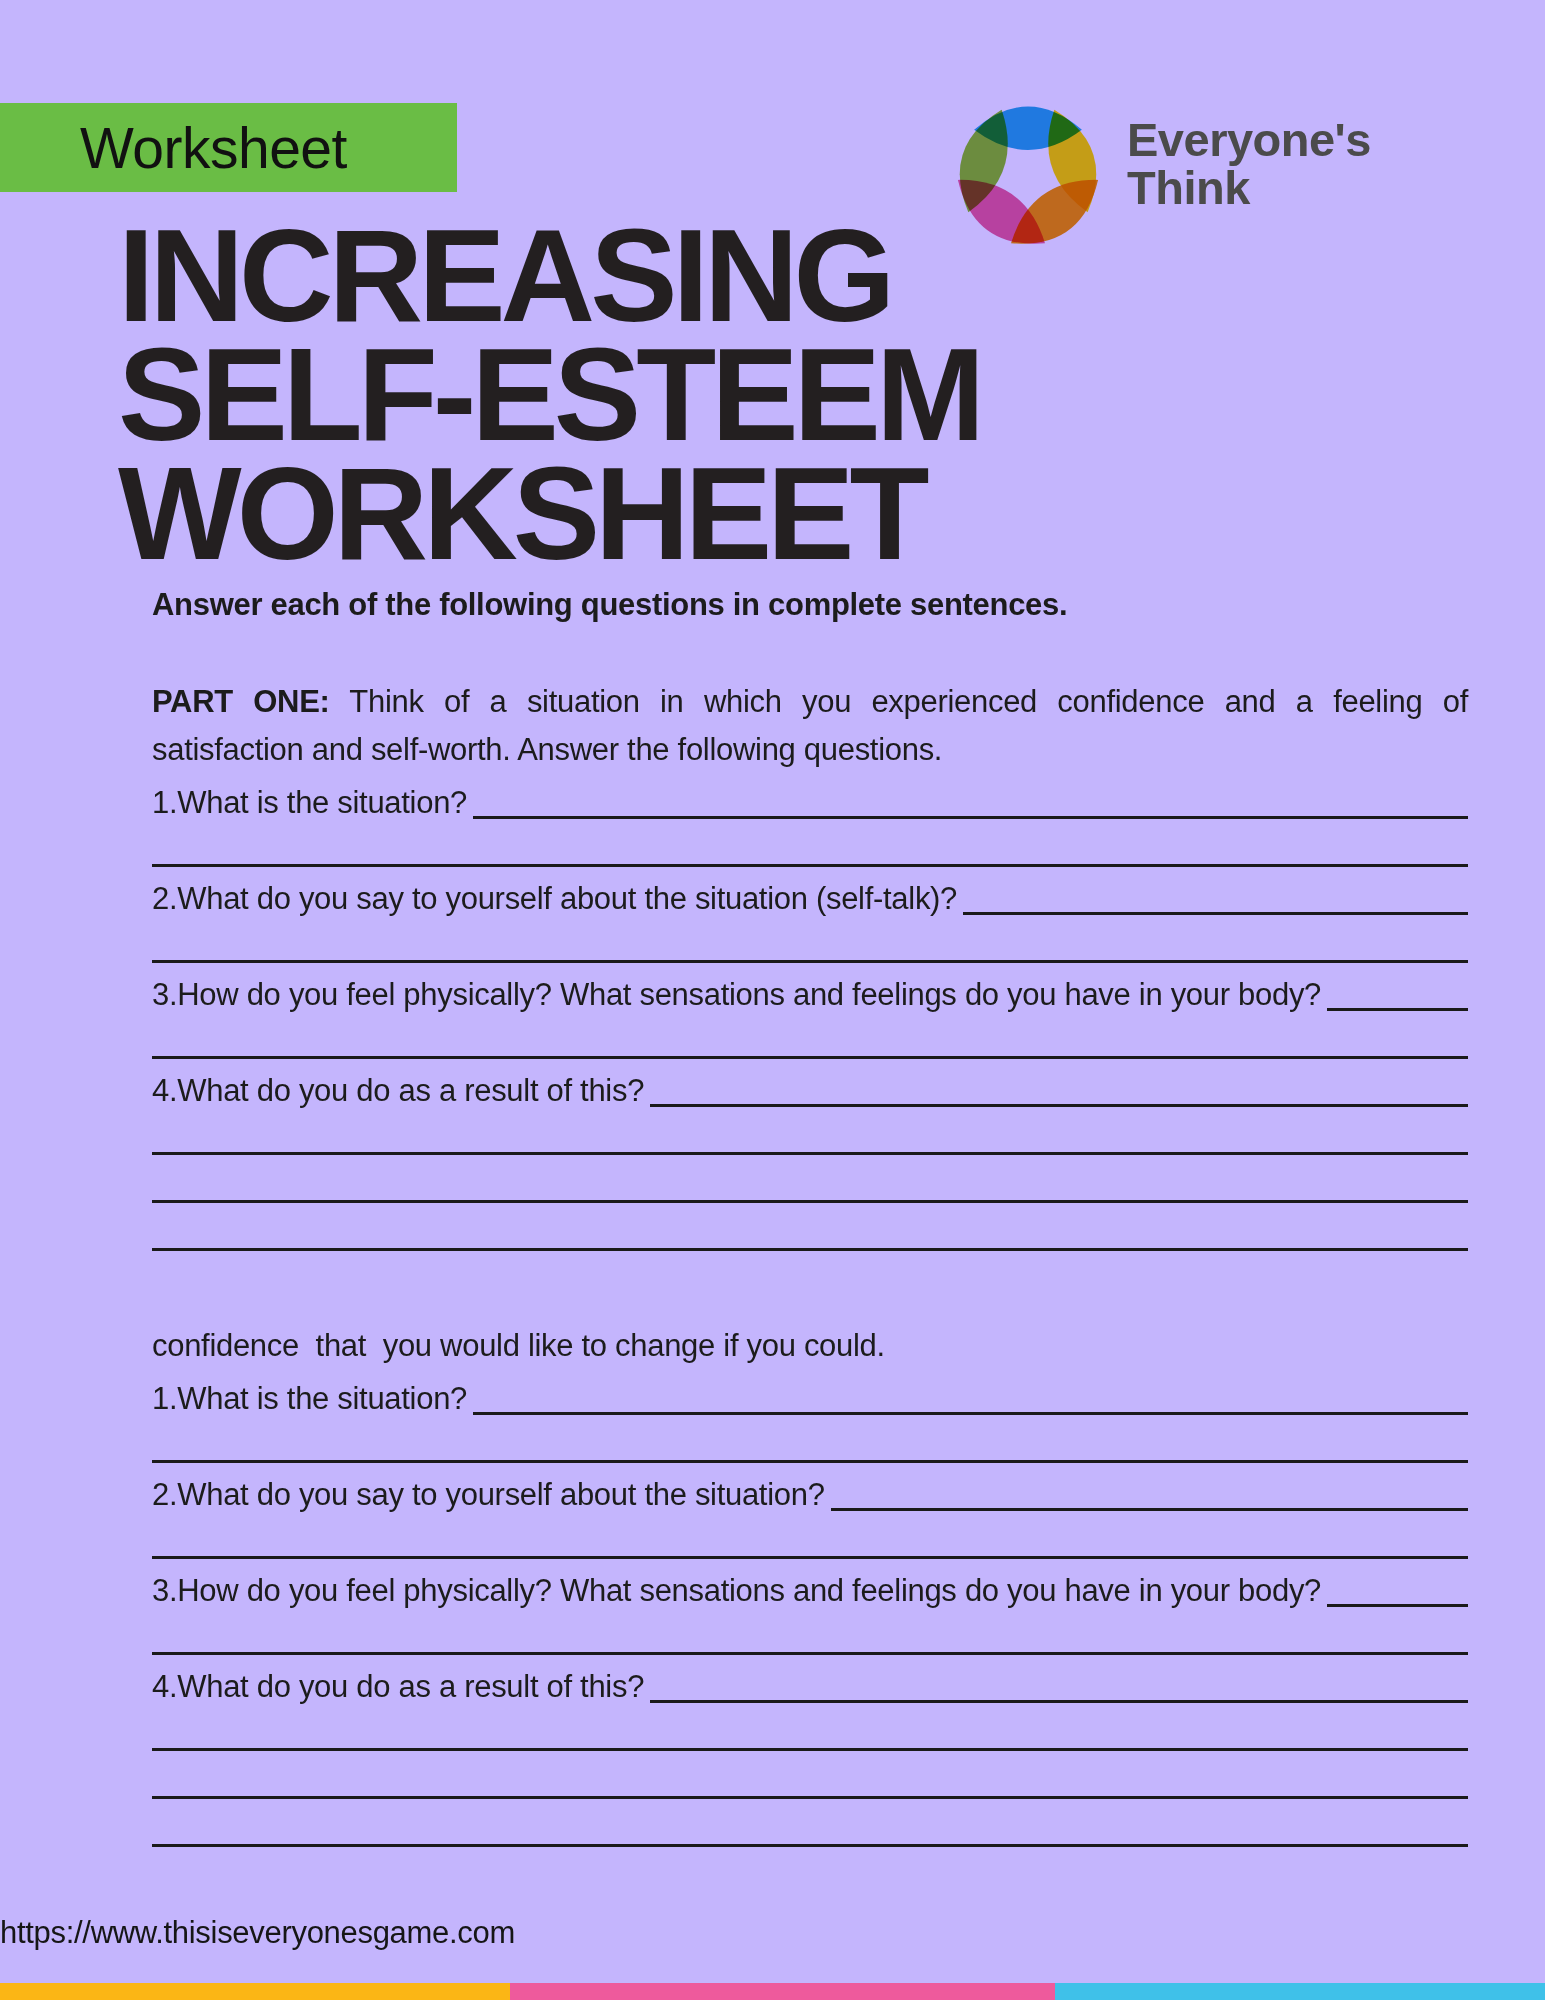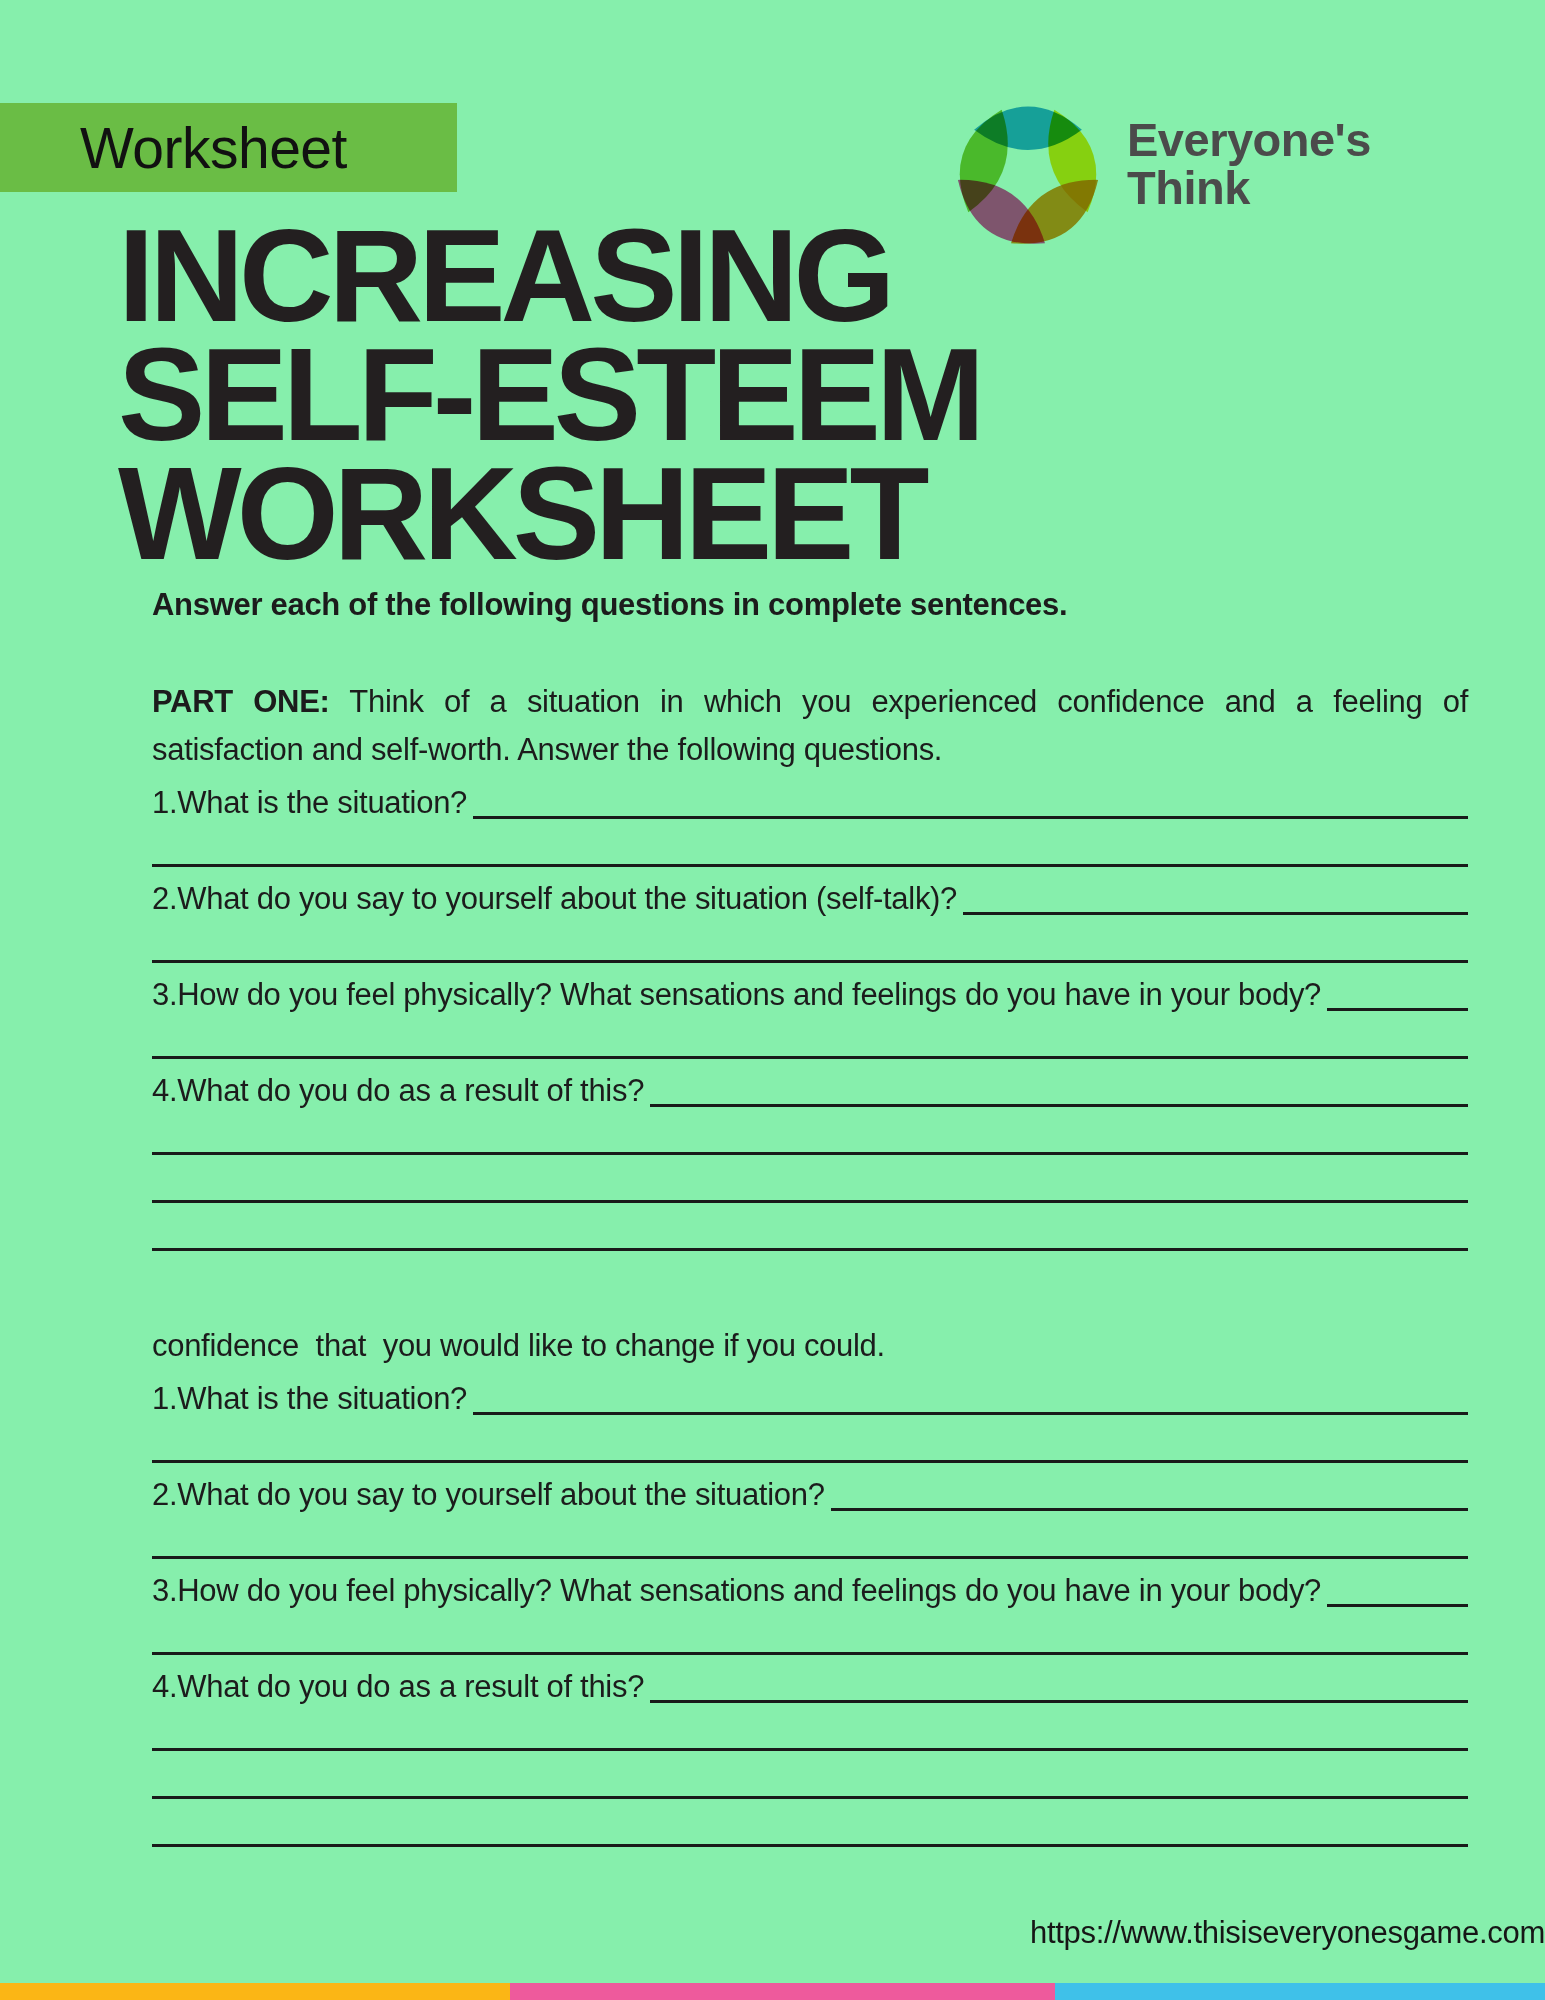"Worksheet" .page { background: #86efac -> #c4b5fd }
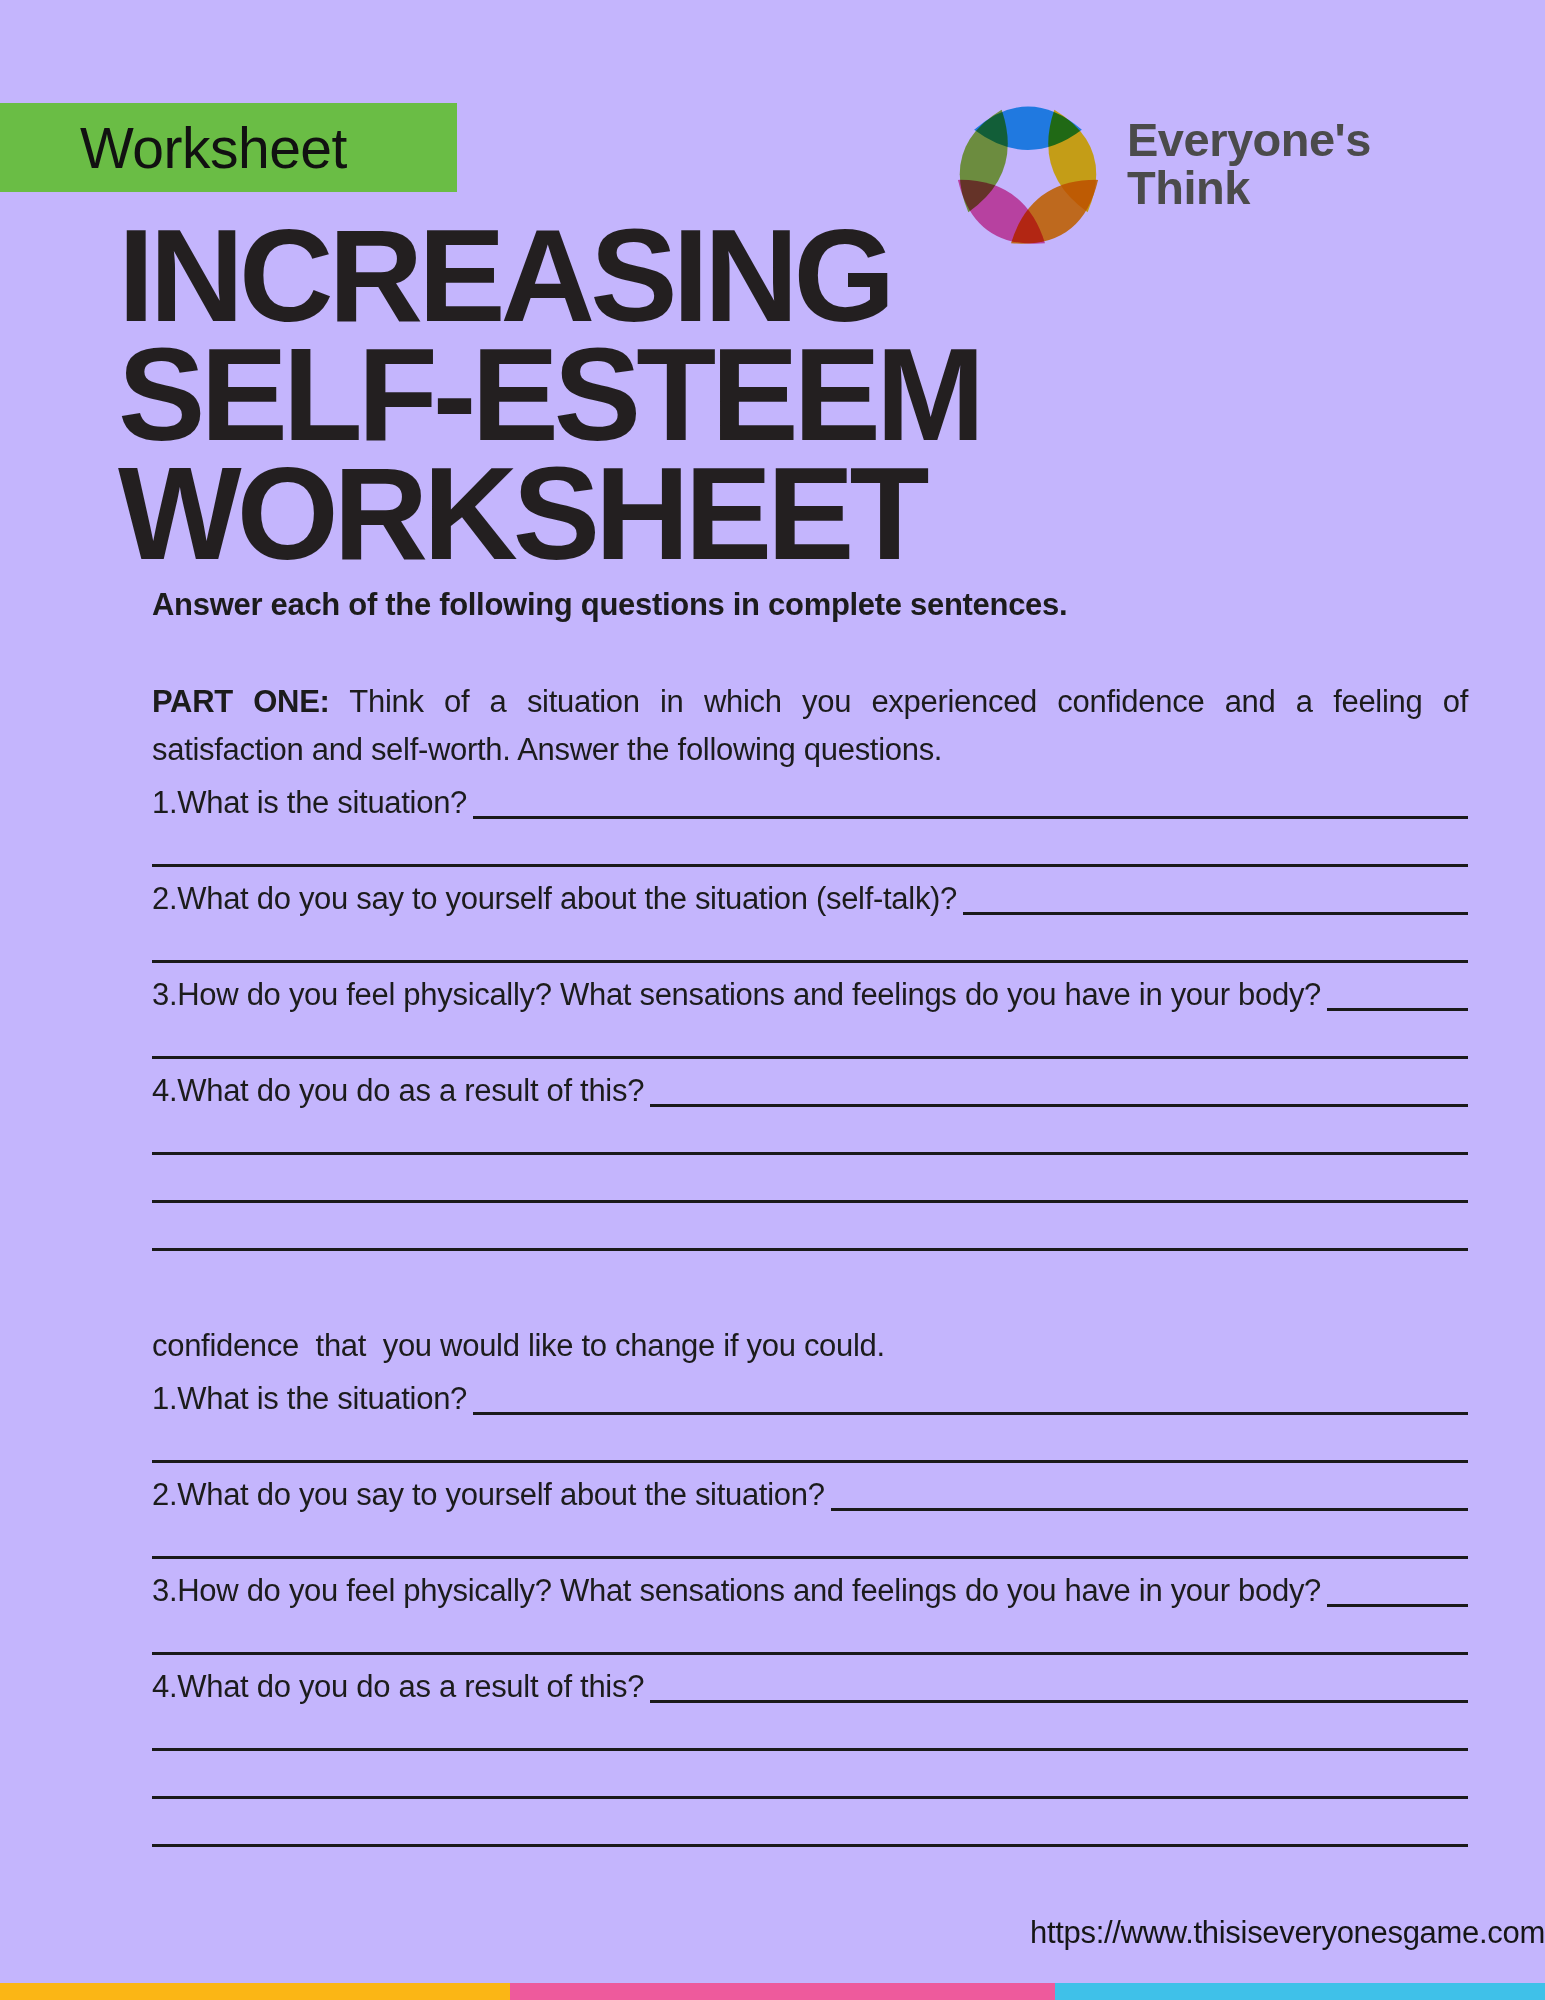"https://www.thisiseveryonesgame.com" .site-url { text-align: right -> left }
